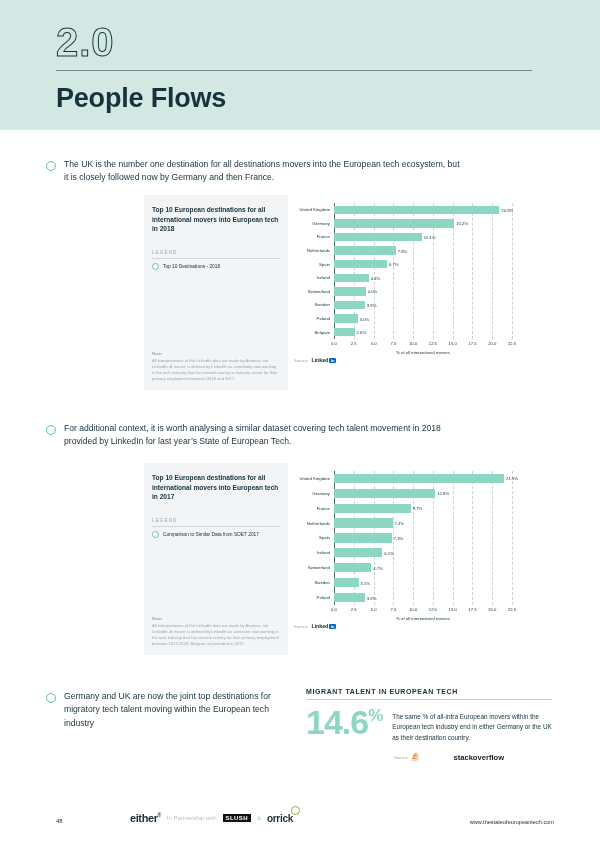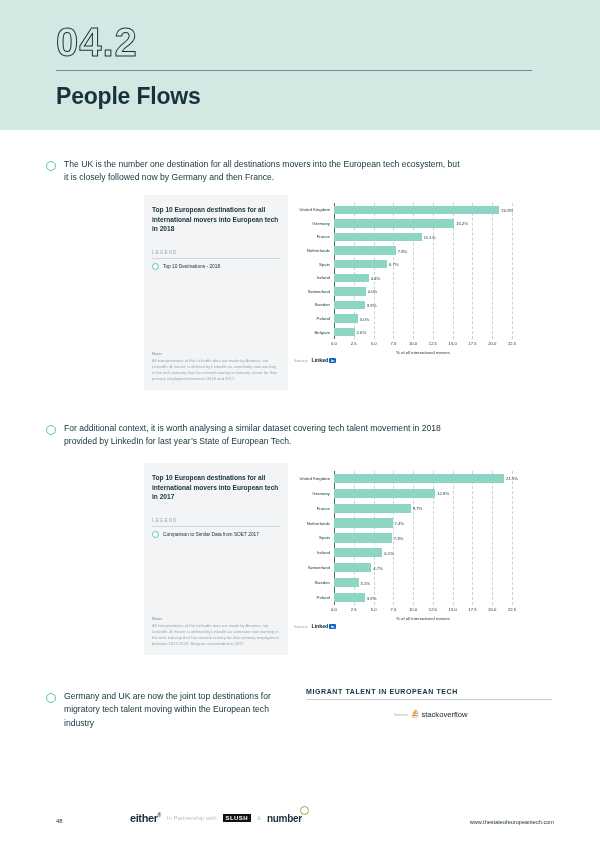"04.2" div.chapter-num { text: 04.2 -> 2.0 }
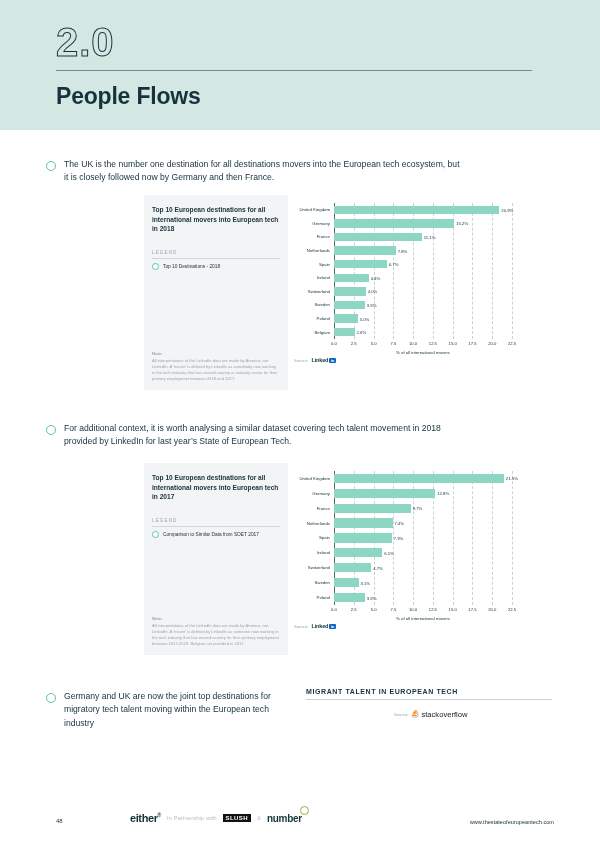"People Flows" .chapter-title { font-size: 23px -> 27px }
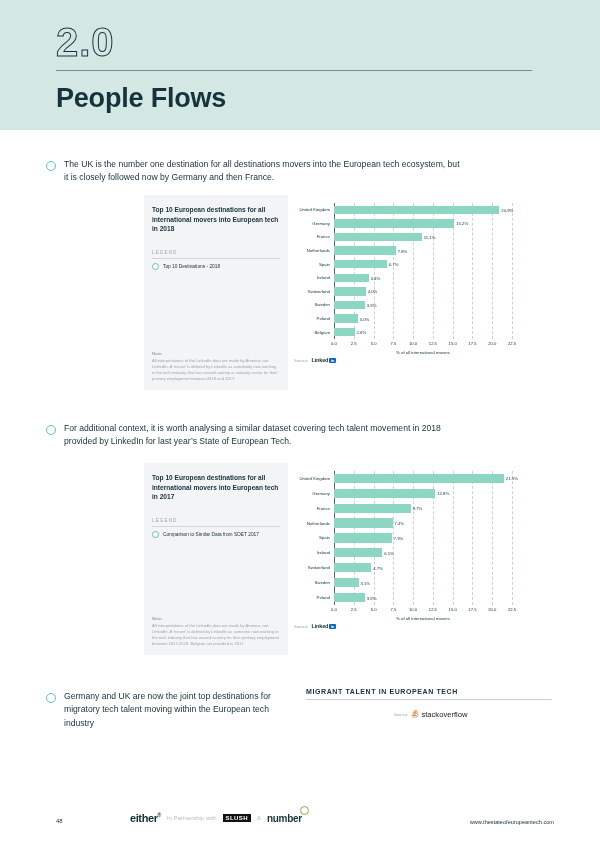"14.6" div.stat-body { html: none -> <div> <div> <span>14.6</span> <span>%</span> </div> <div>The same % of all-intra European movers within the European tech industry end in either Germany or the UK as their destination country.</div> </div> }
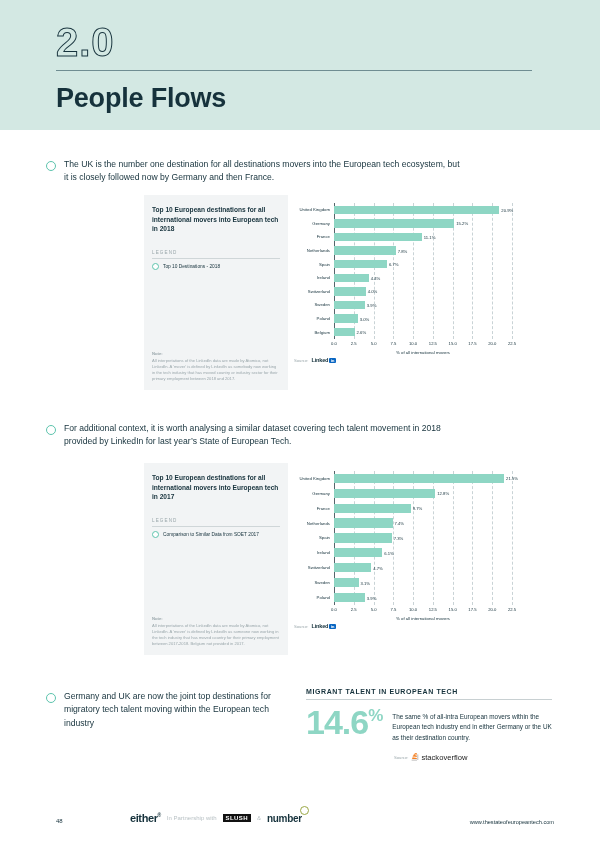"stackoverflow" .so-logo { font-weight: 400 -> 700; gap: none -> 32px }
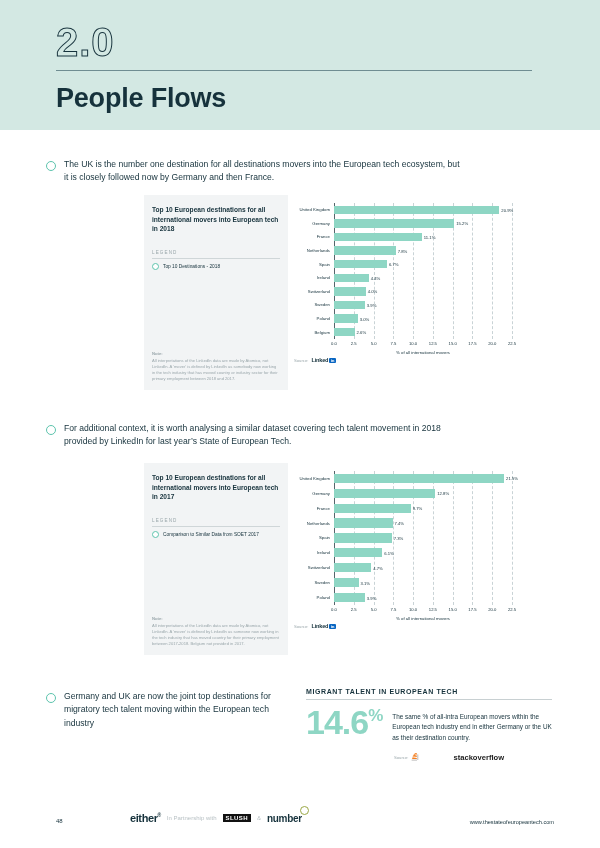"number" span { text: number -> orrick }
